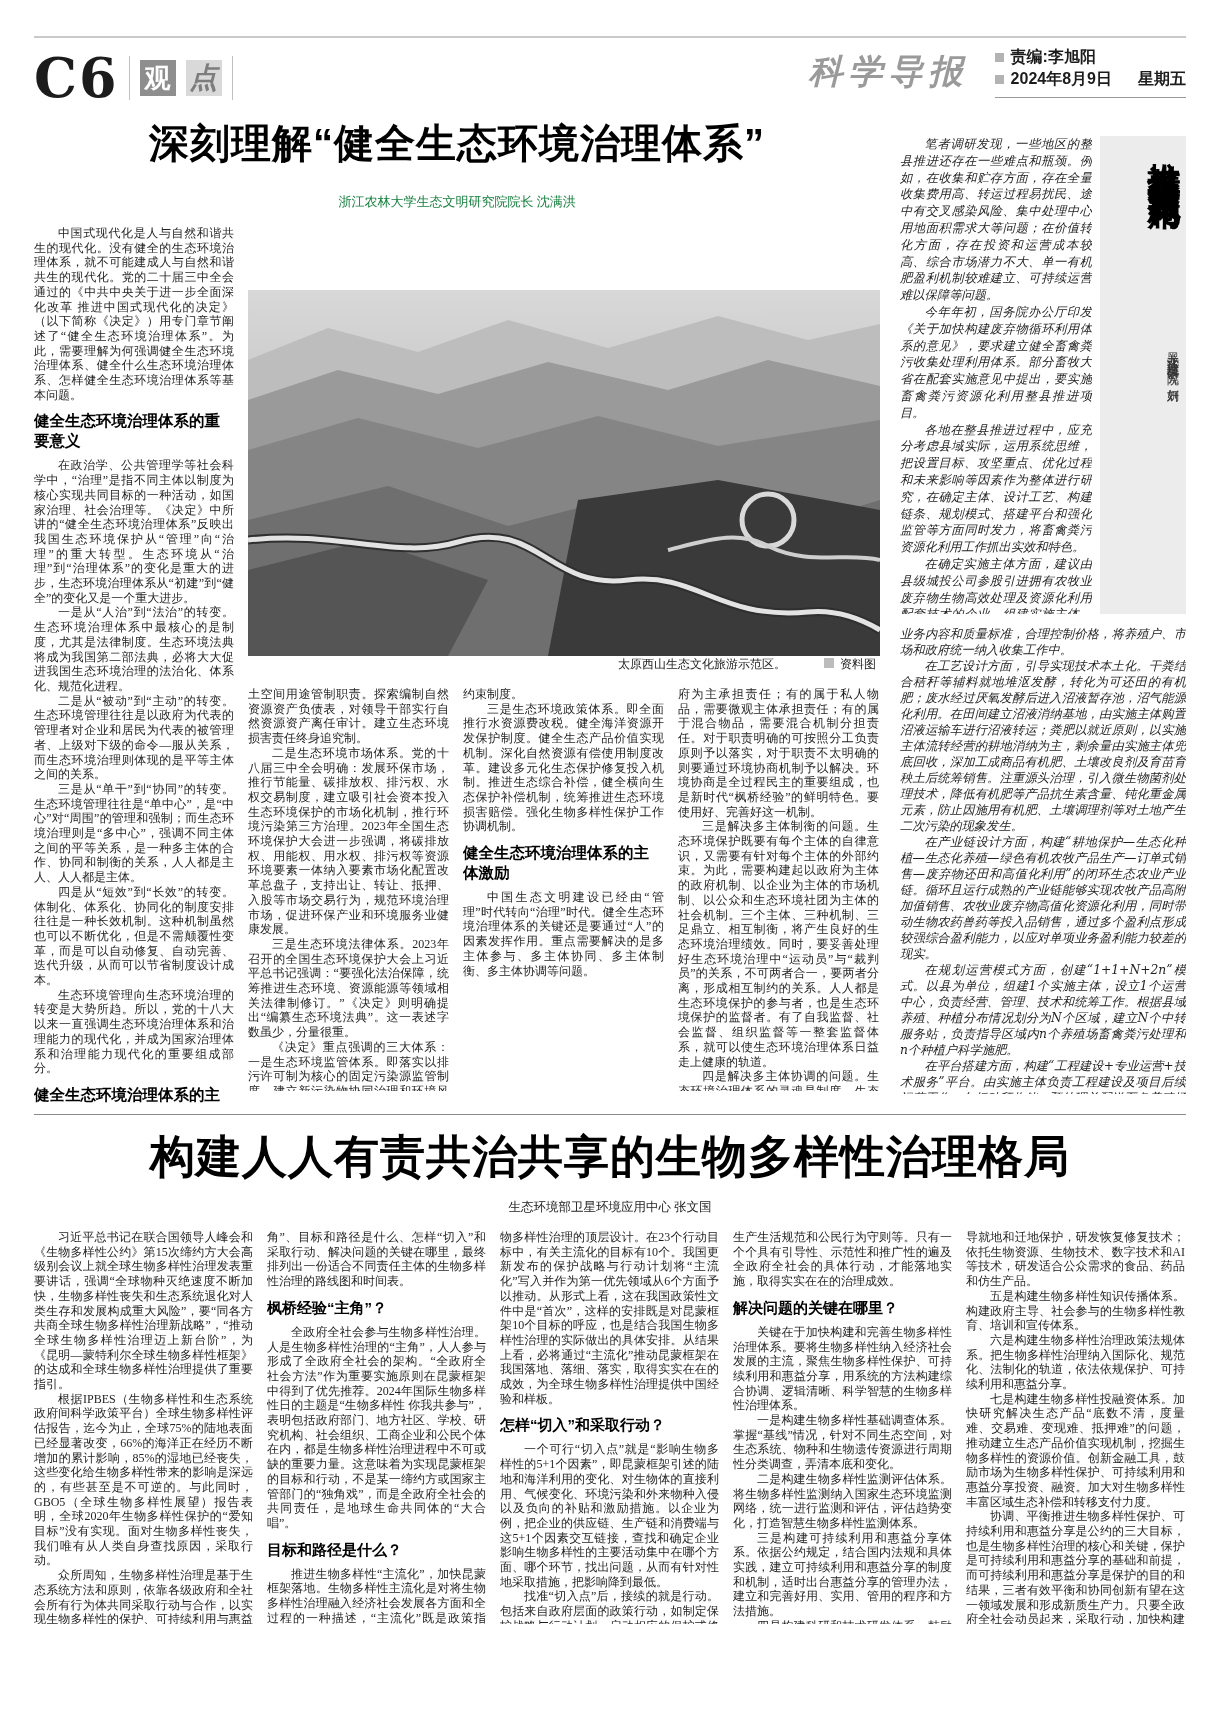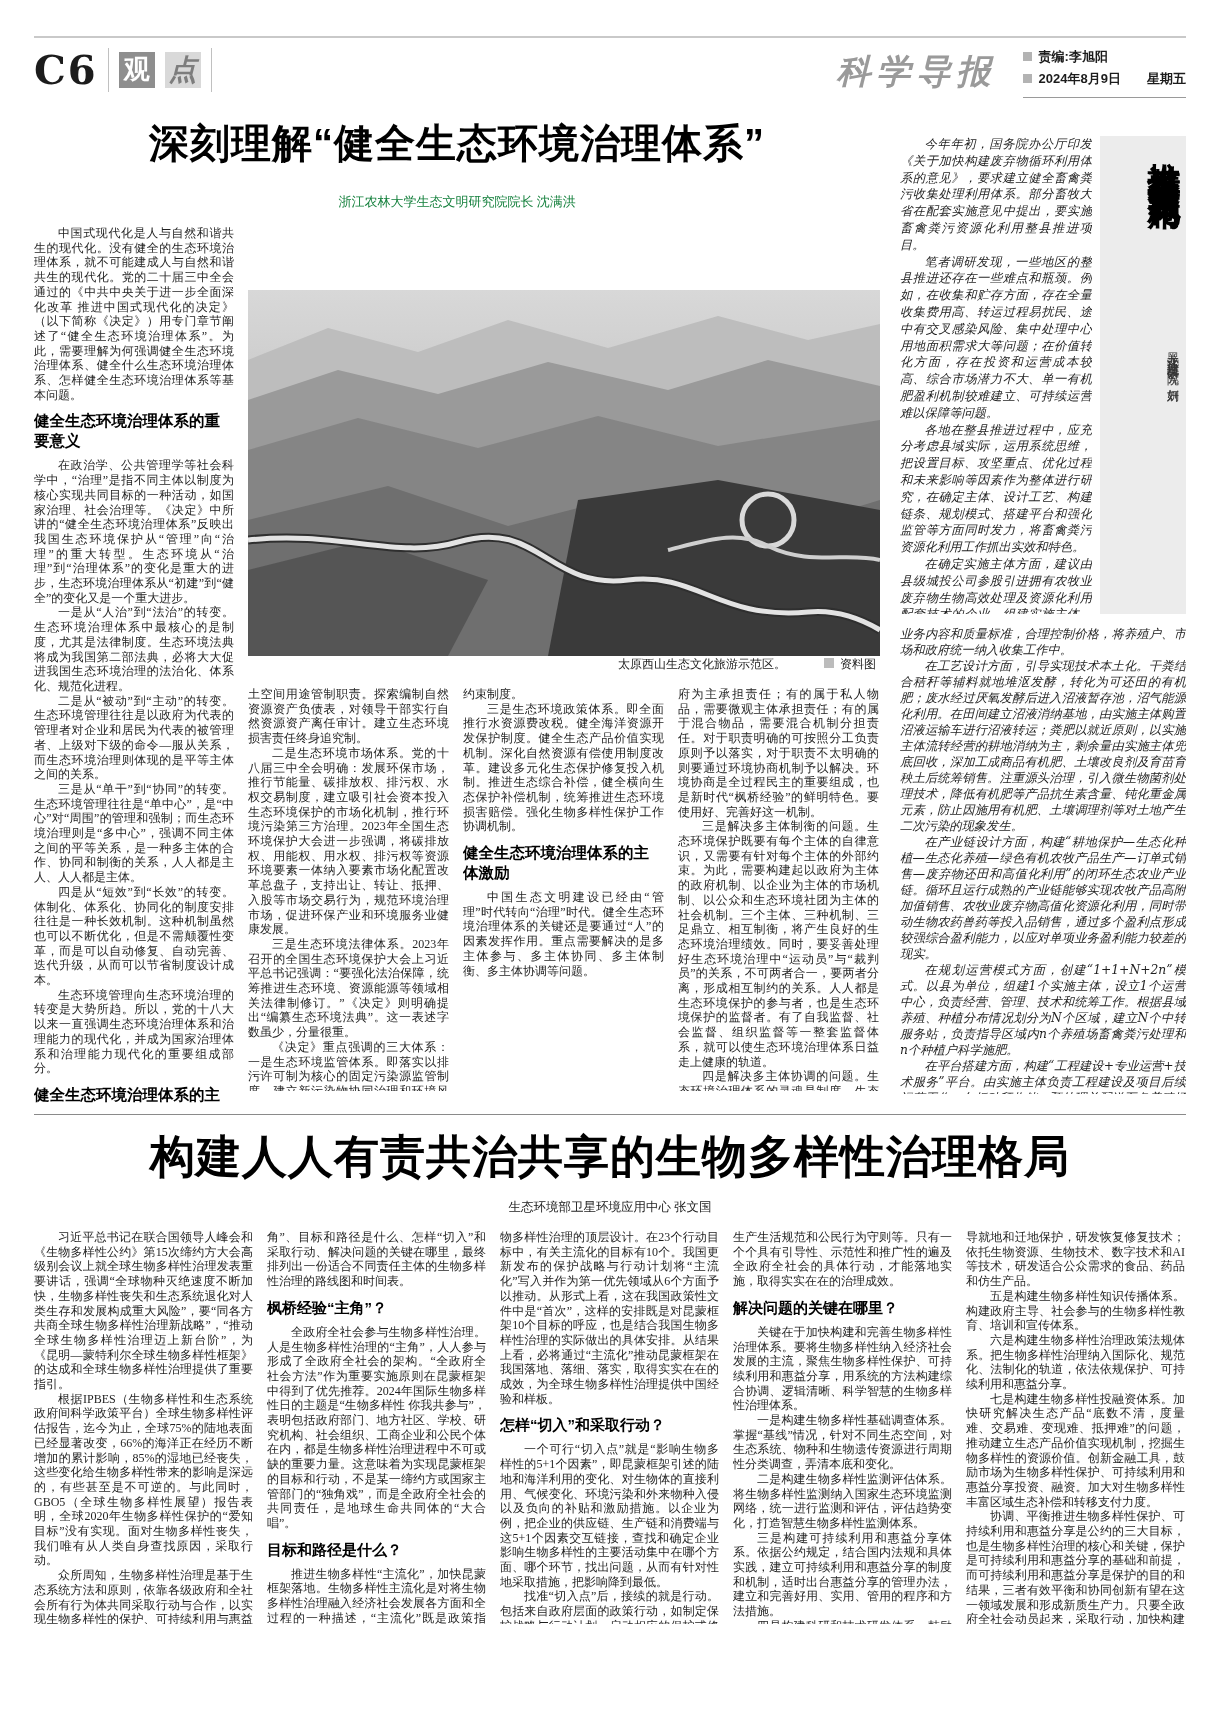"C6" .page-no { font-size: 40px -> 54px }
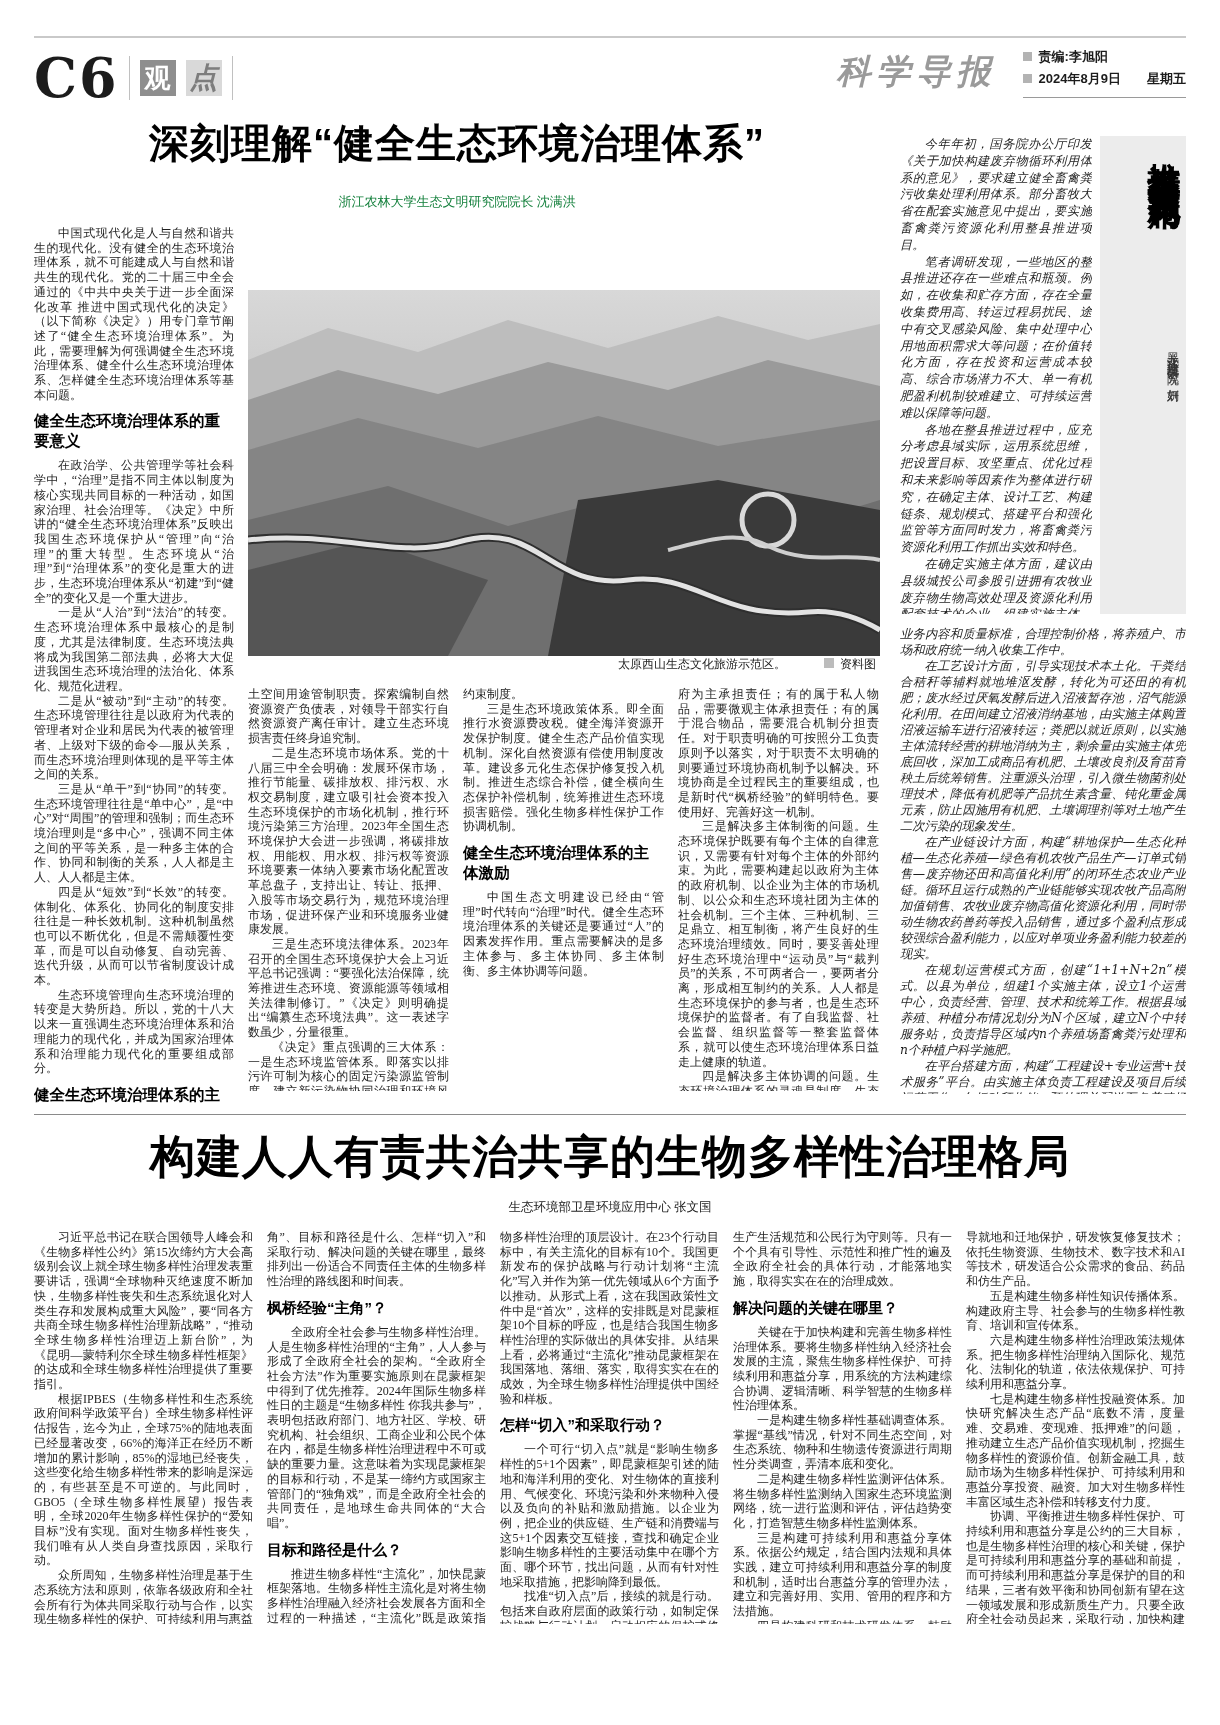"责编:李旭阳" .pubinfo { font-size: 13px -> 16px }
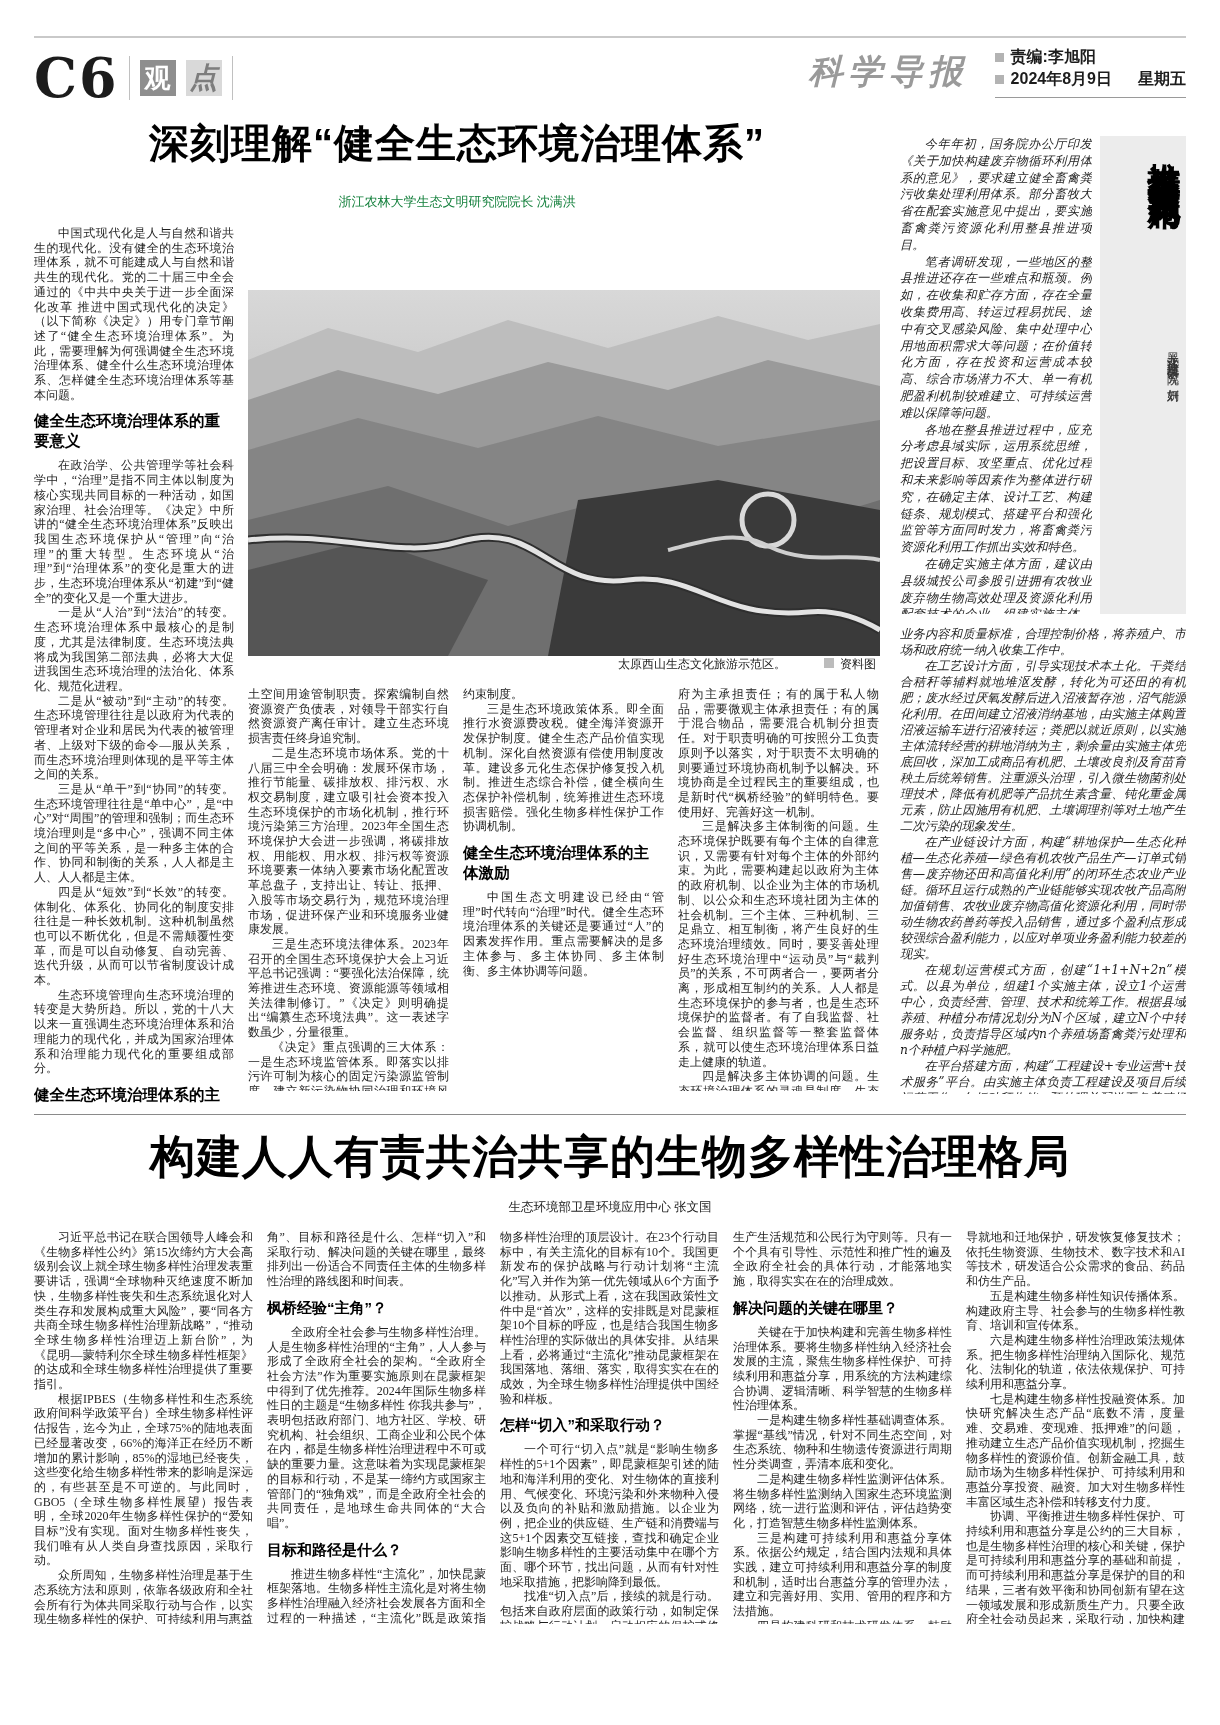"今年年初，国务院办公厅印发《关于加快构建废弃物循环利用体系的意见》，要求建立健全" p.para { order: before "笔者调研发现，一些地区的整县推进还存在一些难点和瓶颈。例如，在收集和贮存方面，存" -> after "笔者调研发现，一些地区的整县推进还存在一些难点和瓶颈。例如，在收集和贮存方面，存" }
